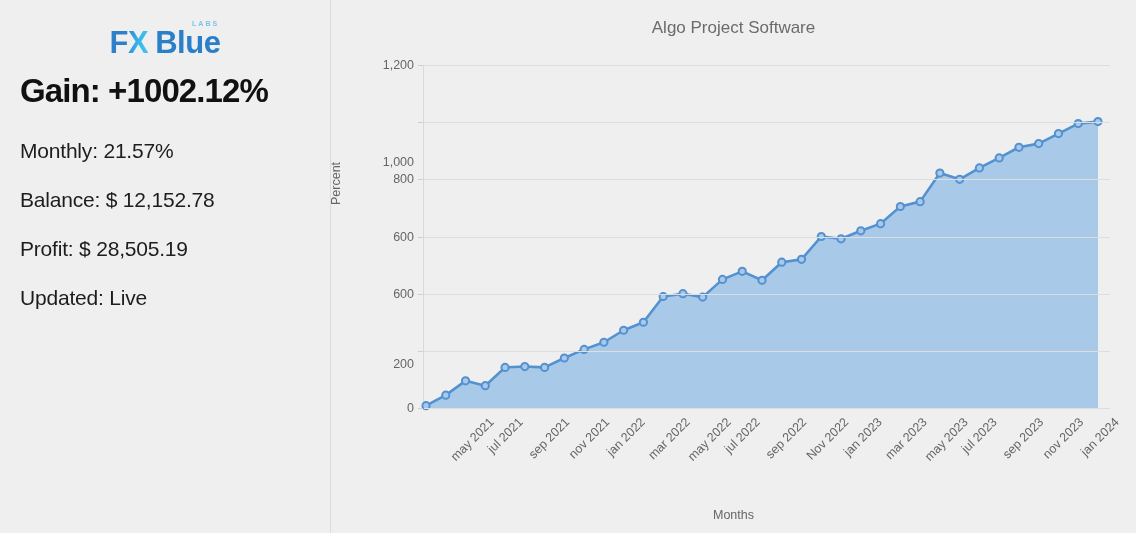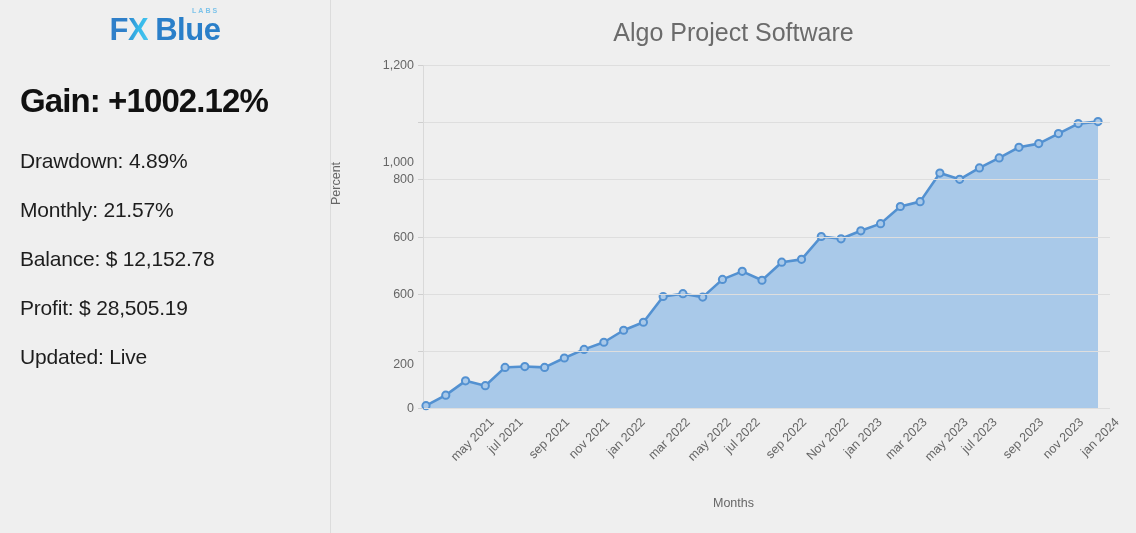"FX Blue" .brand { align-items: flex-start -> flex-end; margin-bottom: 24px -> 14px }
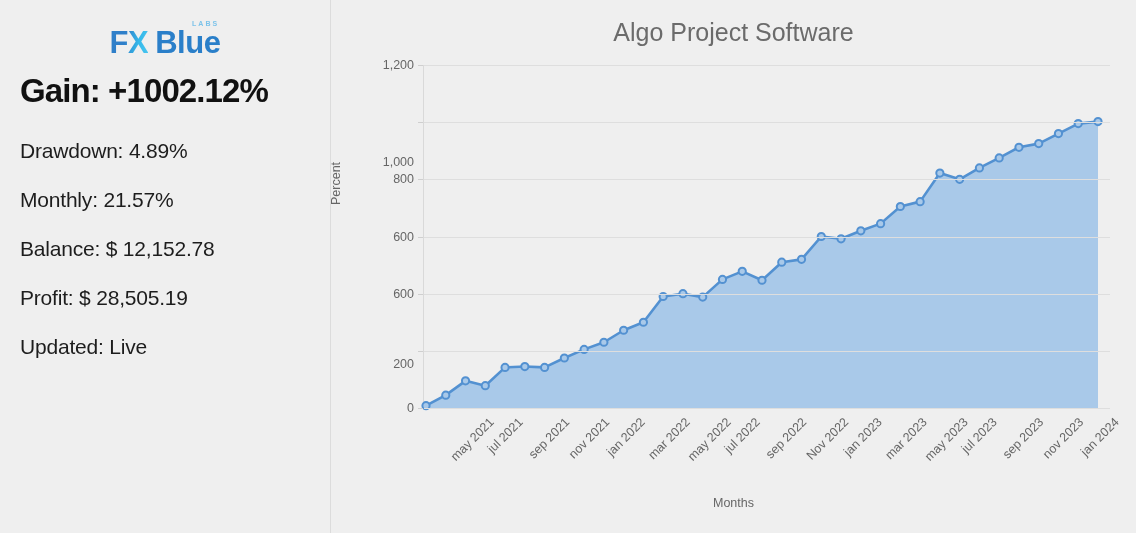"Algo Project Software" .chart-title { font-size: 25px -> 17px }
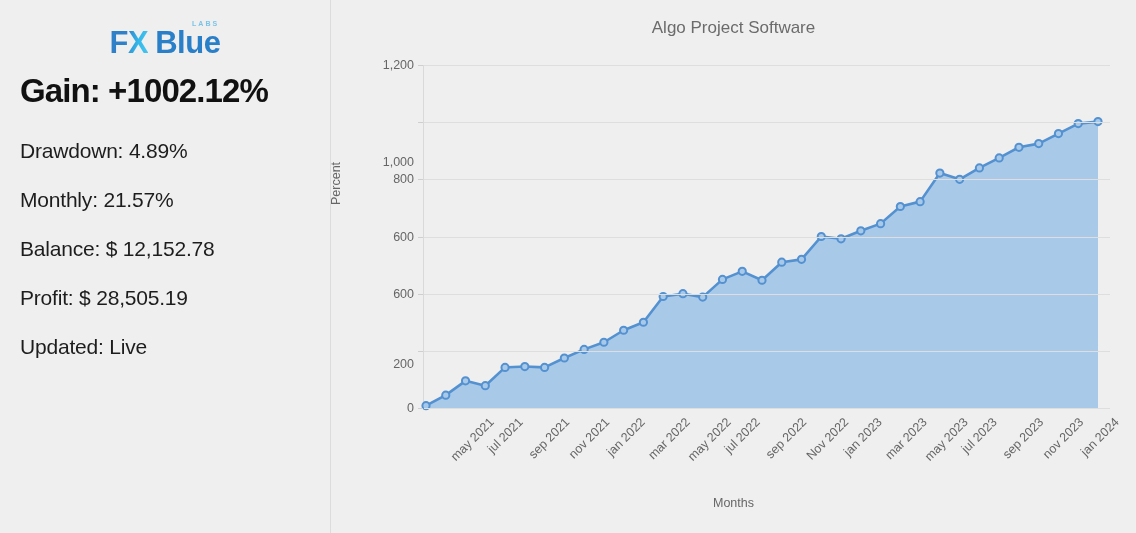"Drawdown: 4.89%" div.stat-line { html: <div>Drawdown: 4.89%</div> -> none }
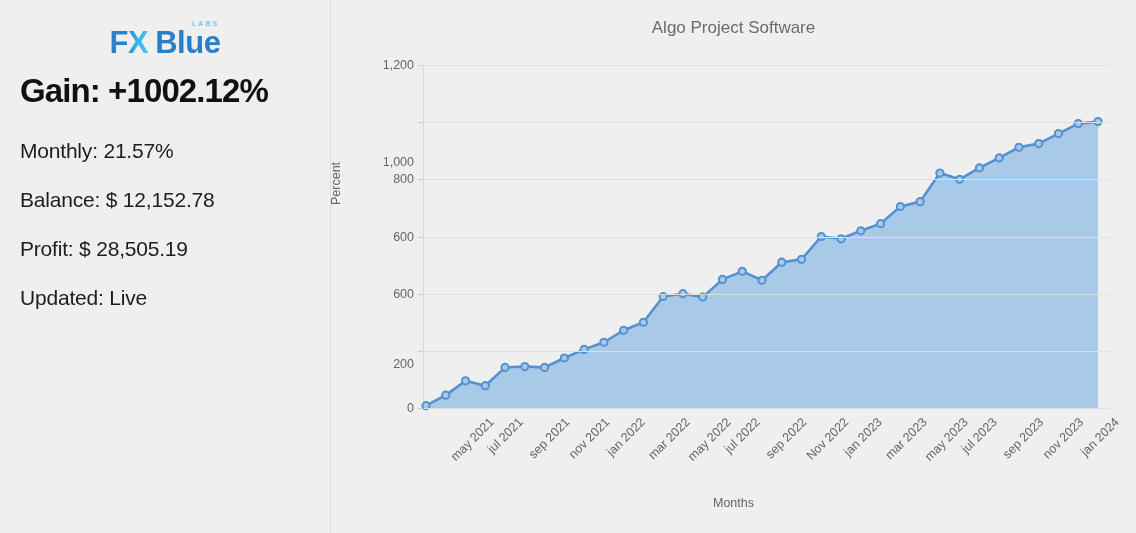"Months" .x-axis-title { top: 496px -> 508px }
